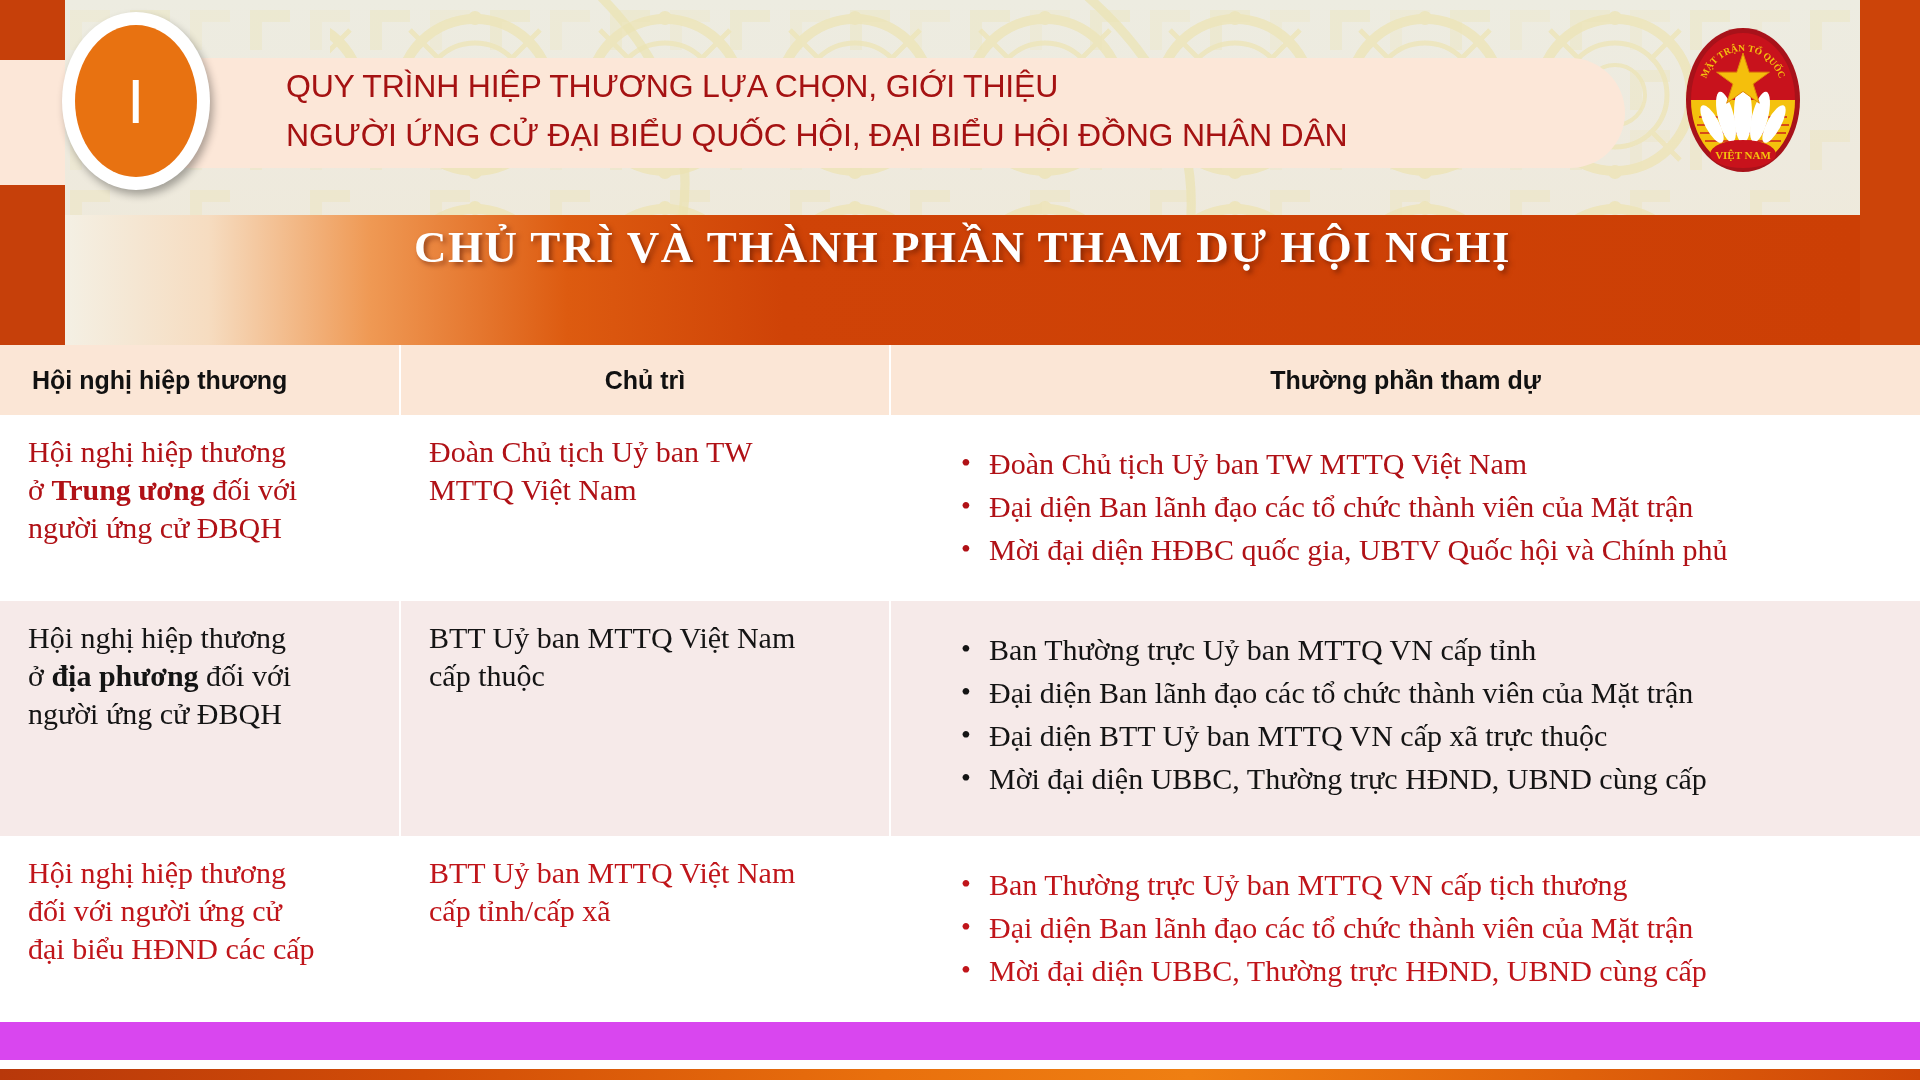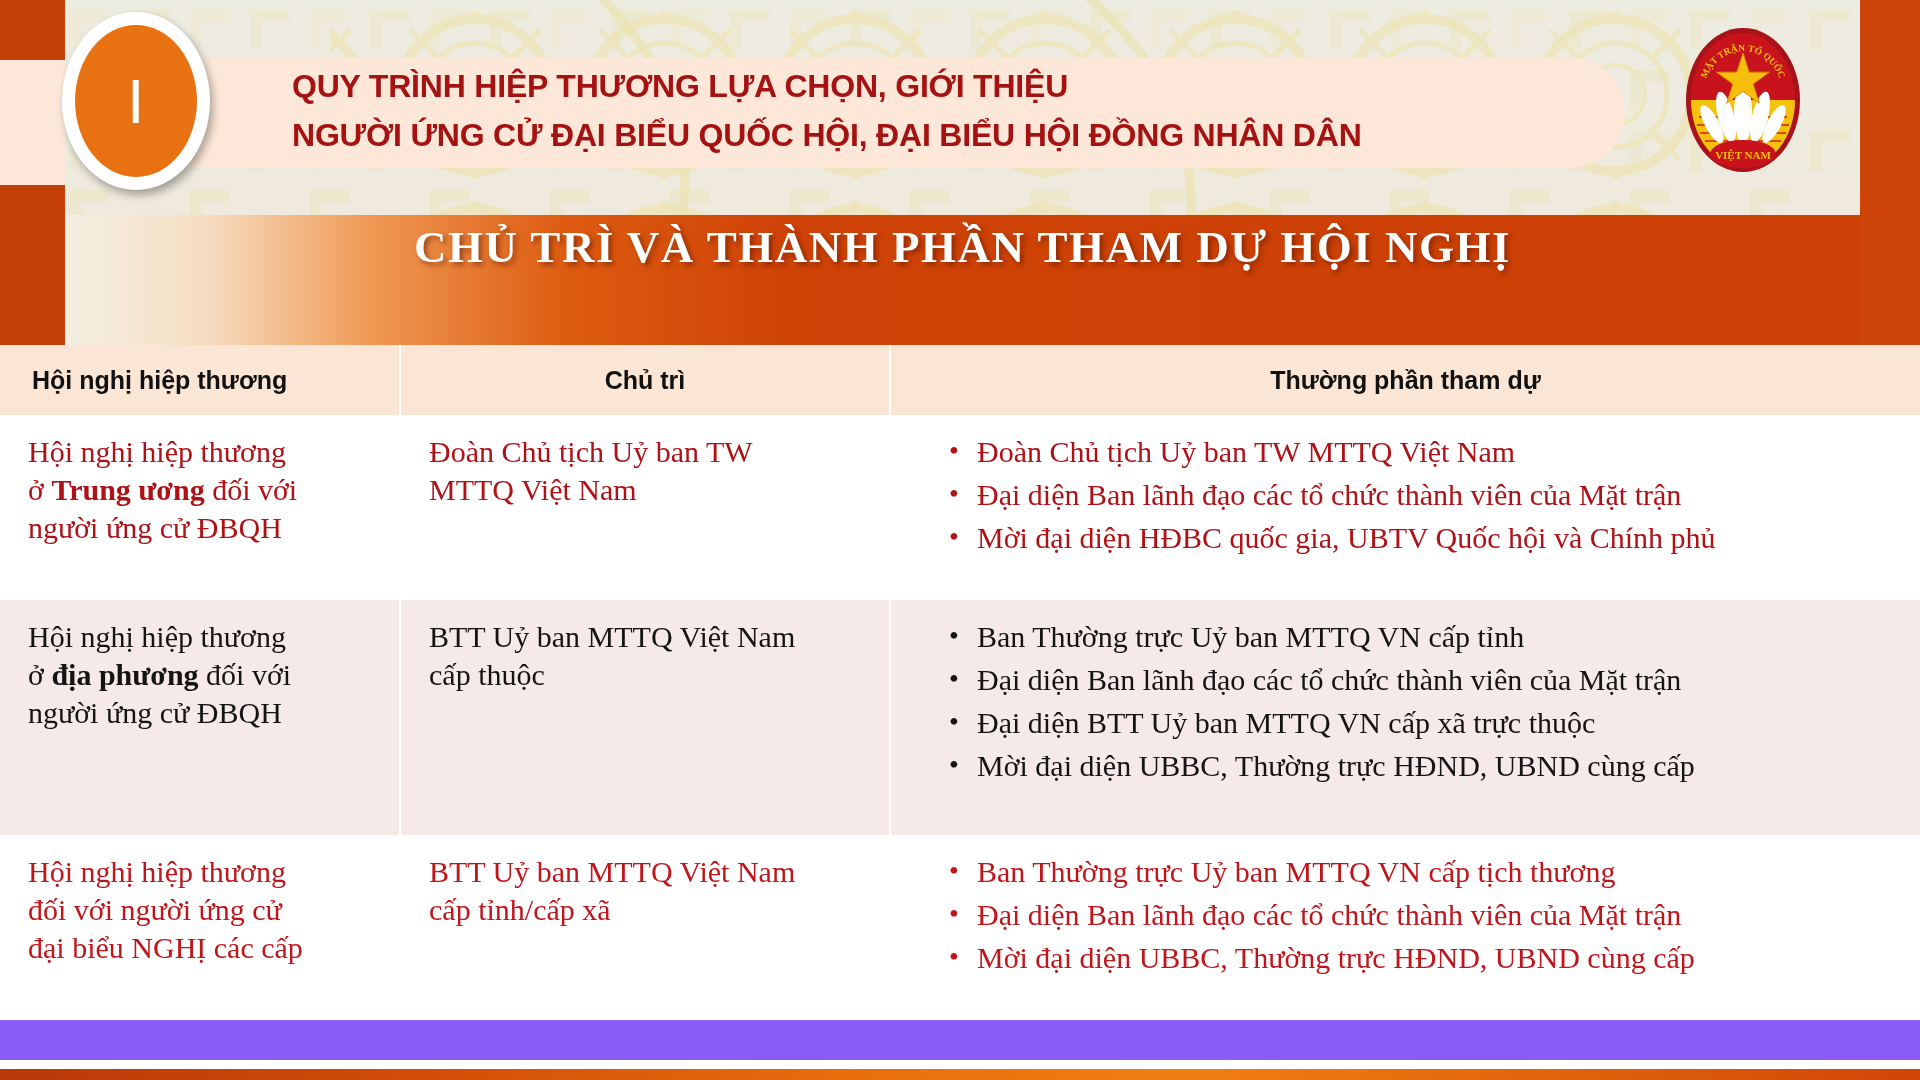"QUY TRÌNH HIỆP THƯƠNG LỰA" .title-text { font-weight: bold -> normal; left: 292px -> 286px }
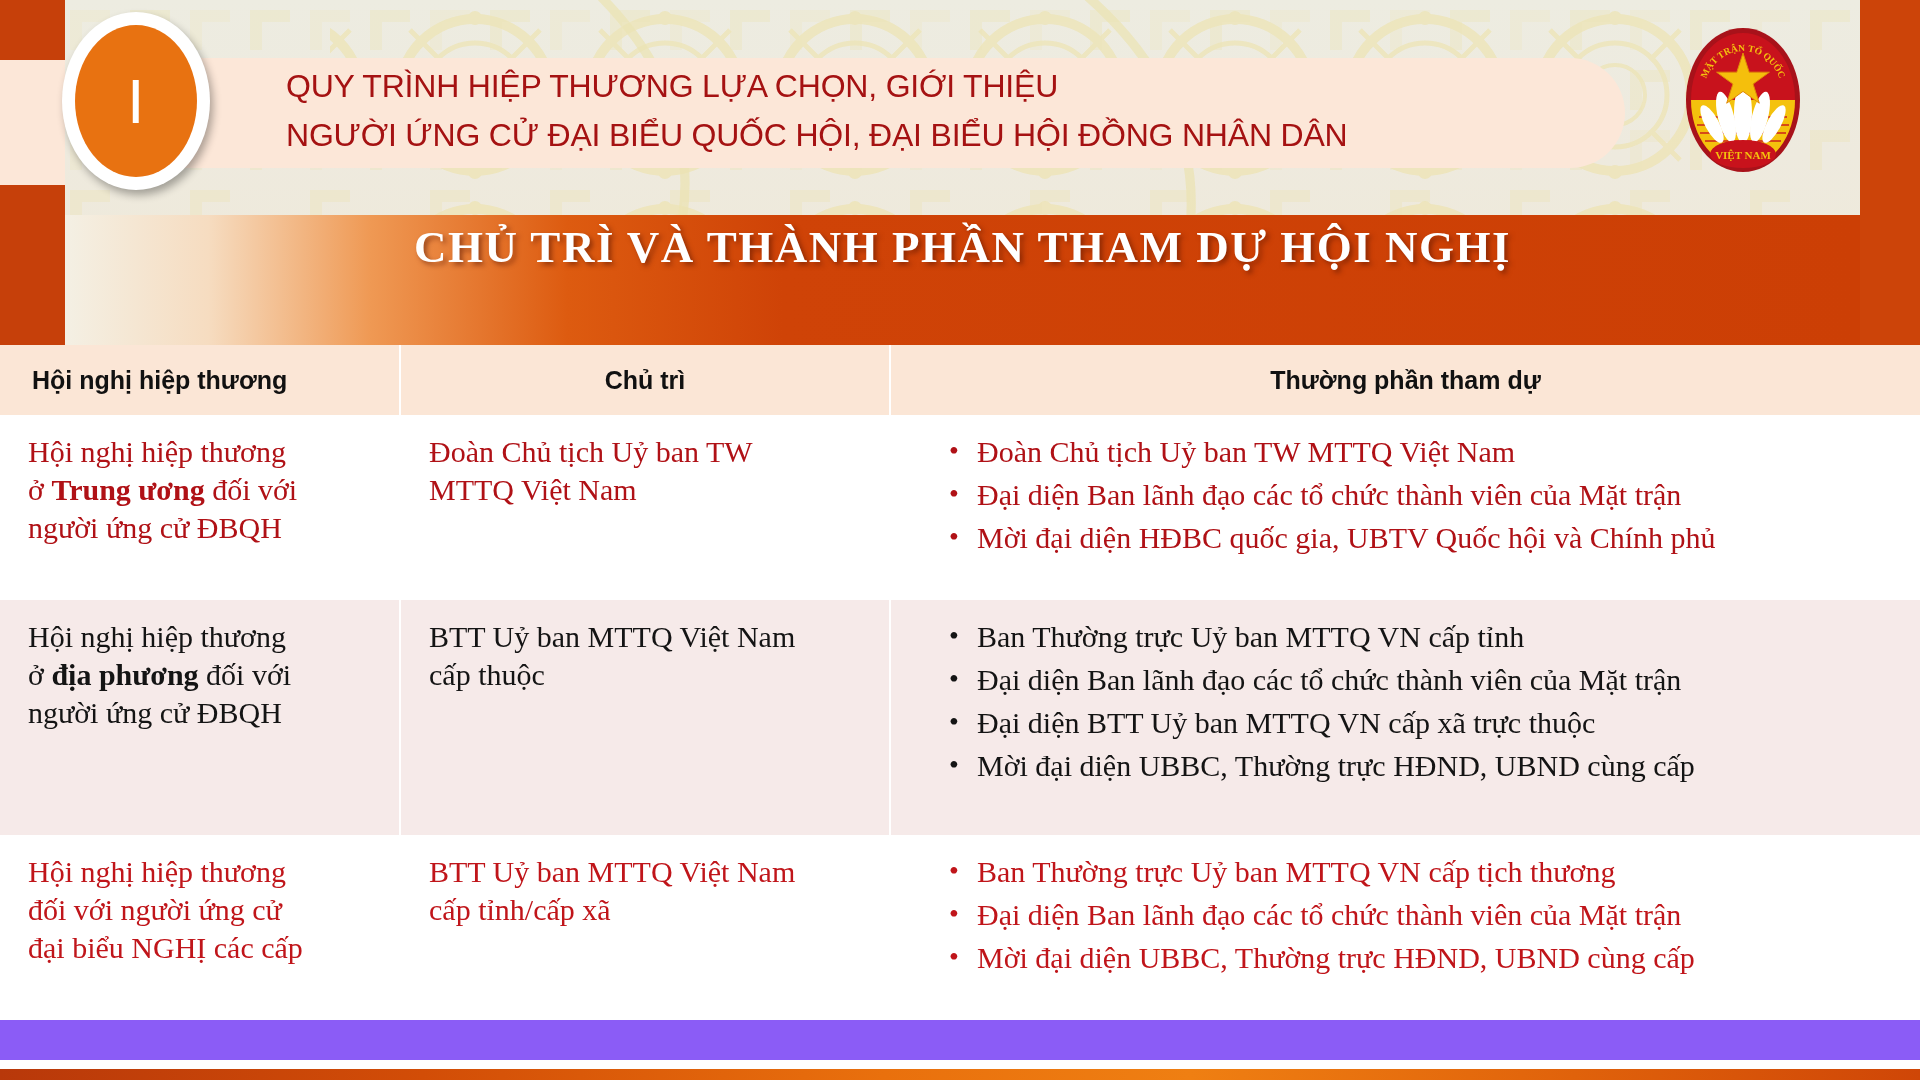"Hội nghị hiệp thương" .table-zone { background: #8b5cf6 -> #d946ef }
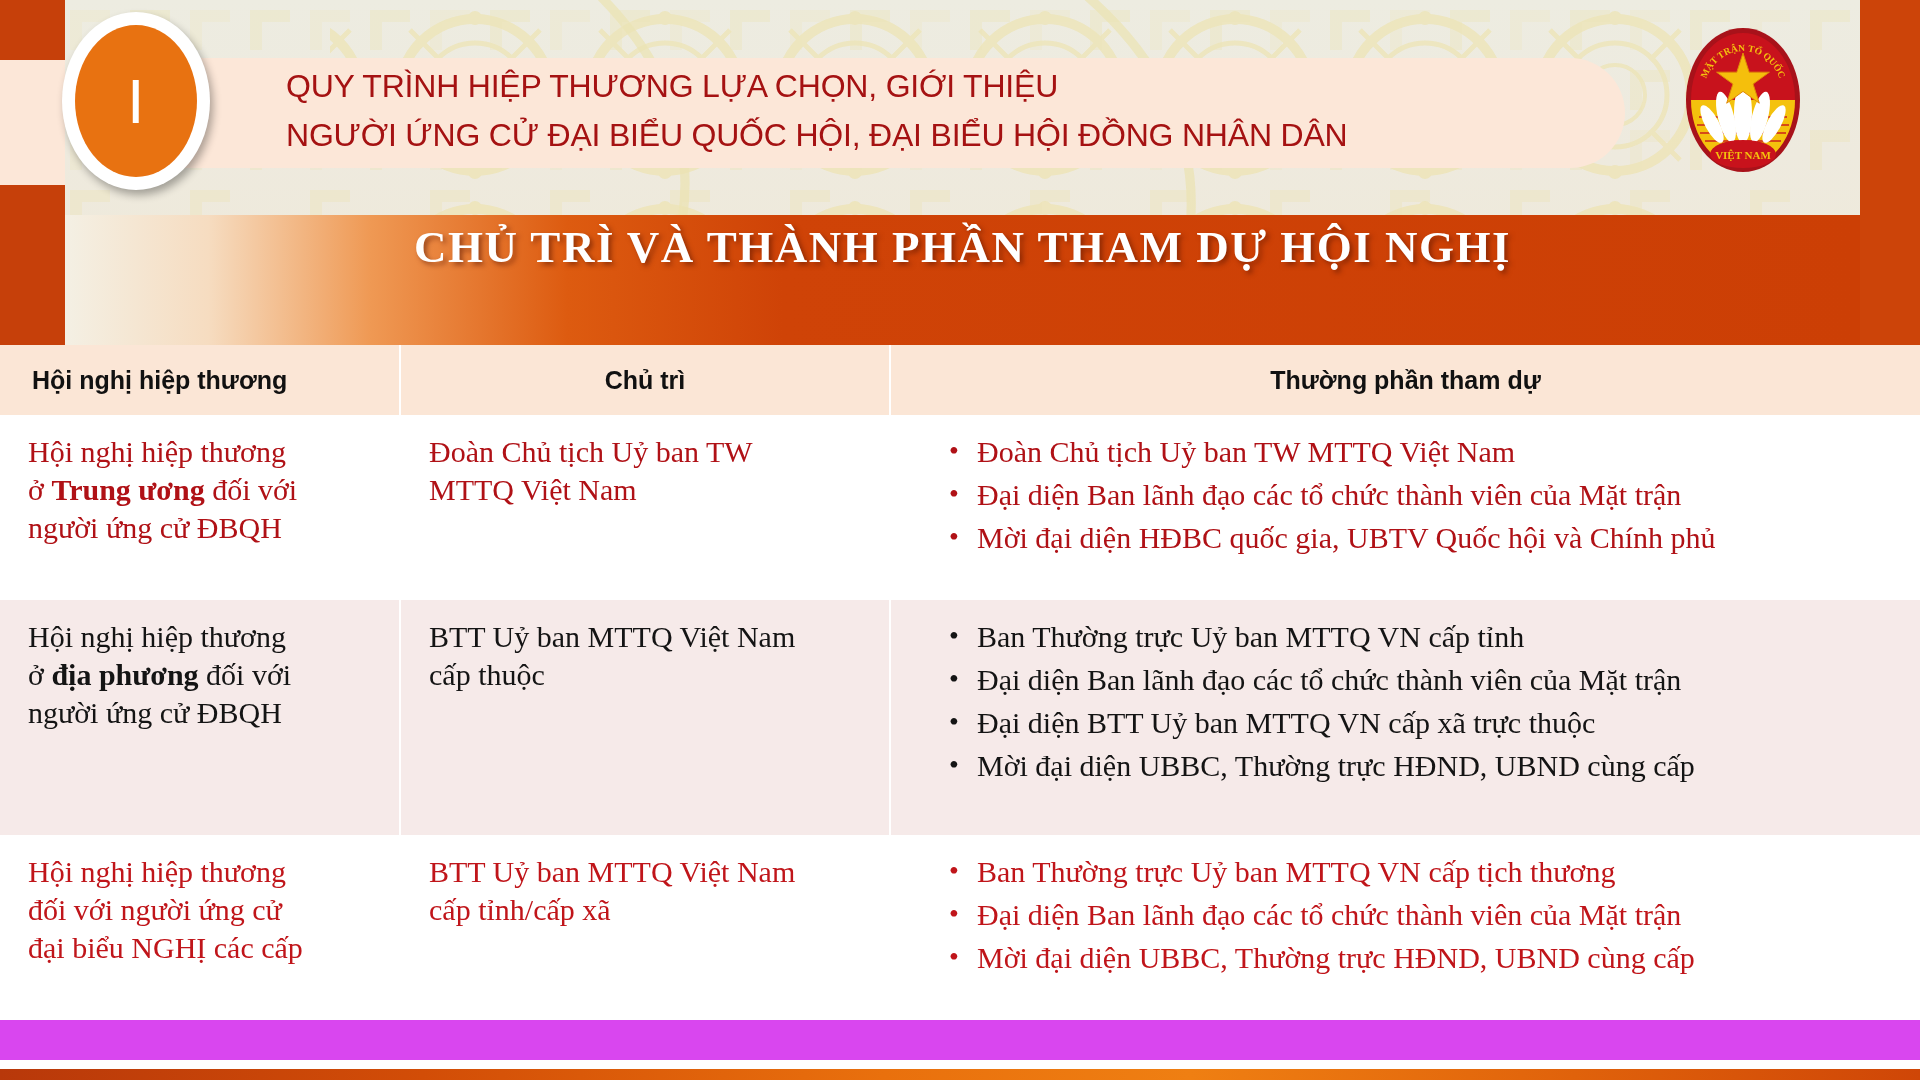"Đoàn Chủ tịch Uỷ ban TW MTTQ" ul.blist { margin: 0 -> 12px }
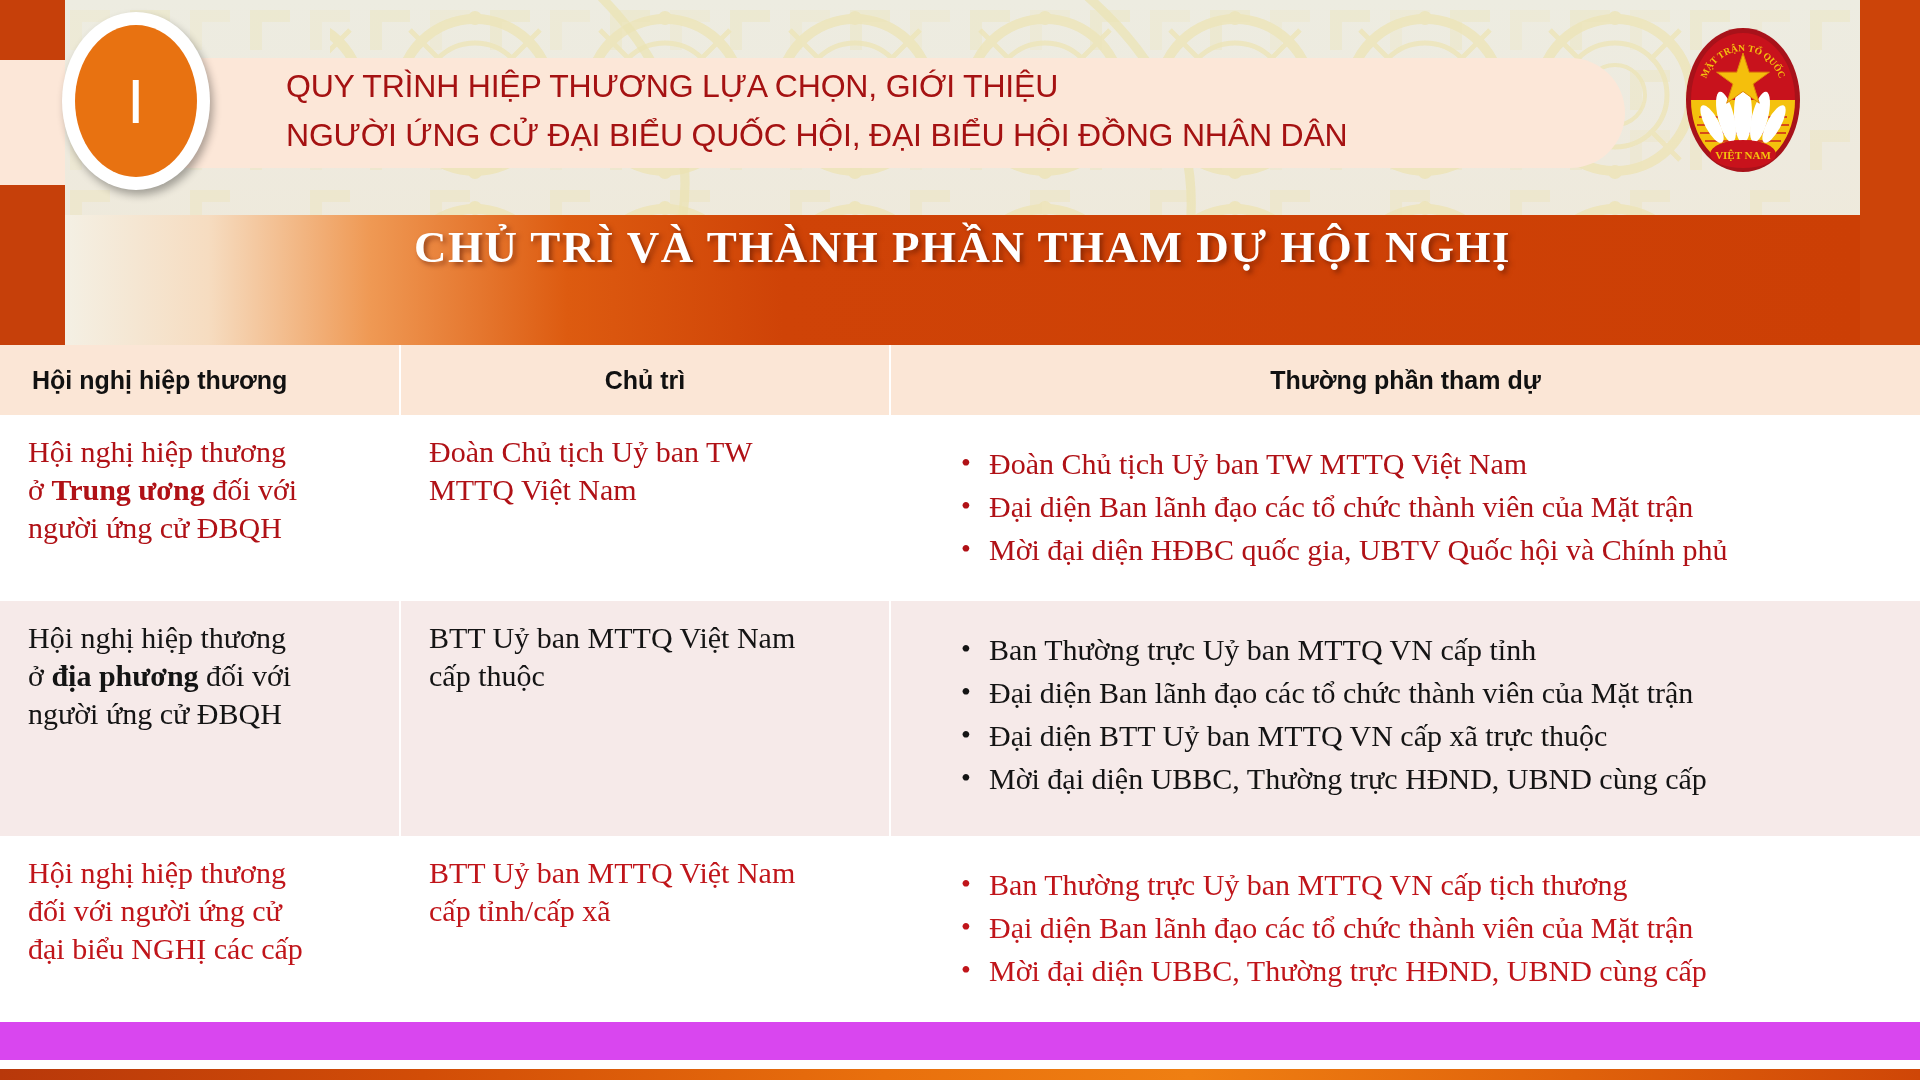"đại biểu NGHỊ các cấp" span.cell-line { text: NGHỊ -> HĐND }
